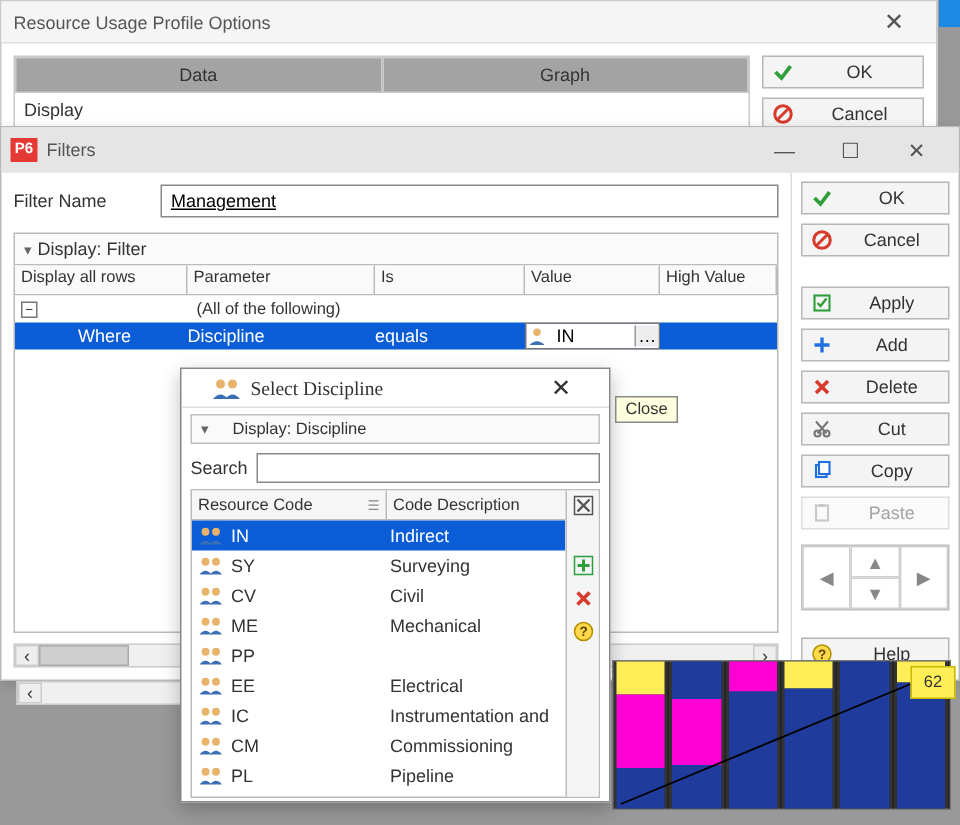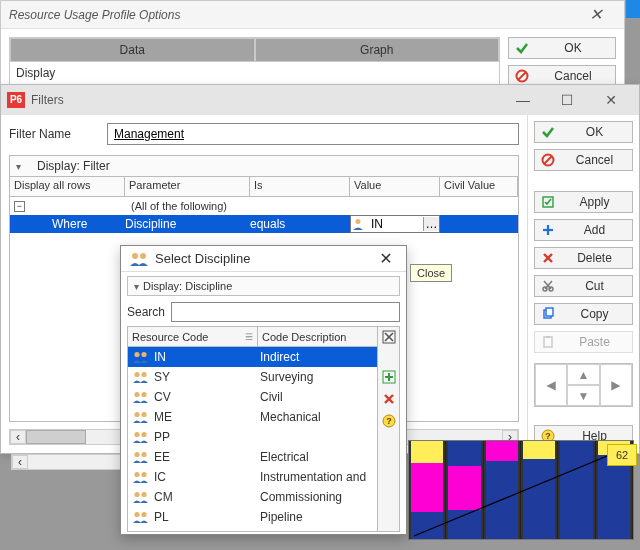"Resource Usage Profile Options" .bgwin .titlebar { font-style: italic -> none }
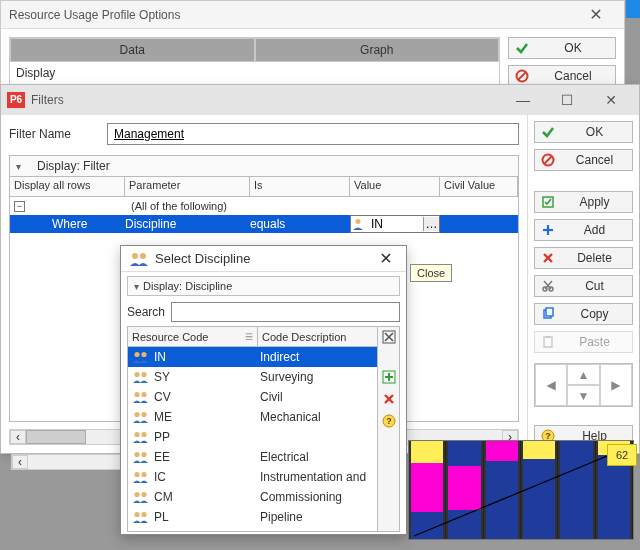"Display: Filter" .dispfilter { gap: 16px -> 4px }
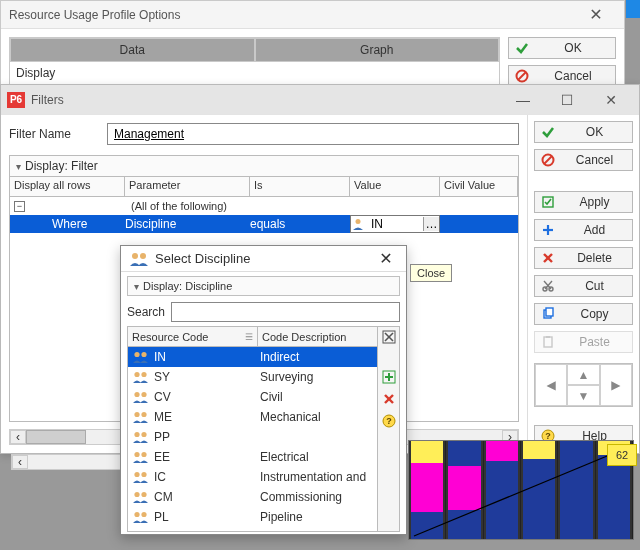"Civil Value" div.gh { text: Civil -> High }
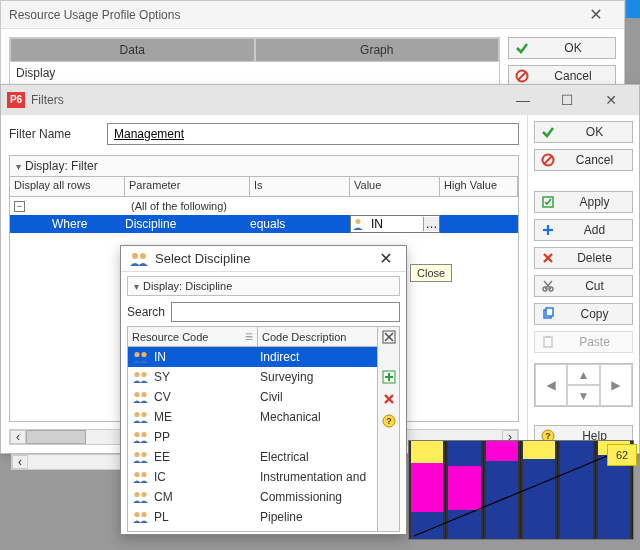"Select Discipline" .seldlg .dlghdr { font-family: none -> Liberation Serif, serif; padding: 0 8px -> 0 20px }
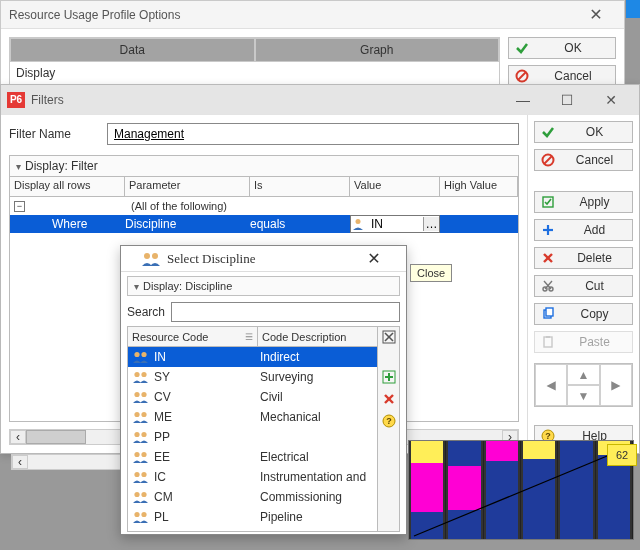"Display: Discipline" .seldlg .dispbar { gap: 4px -> 16px }
